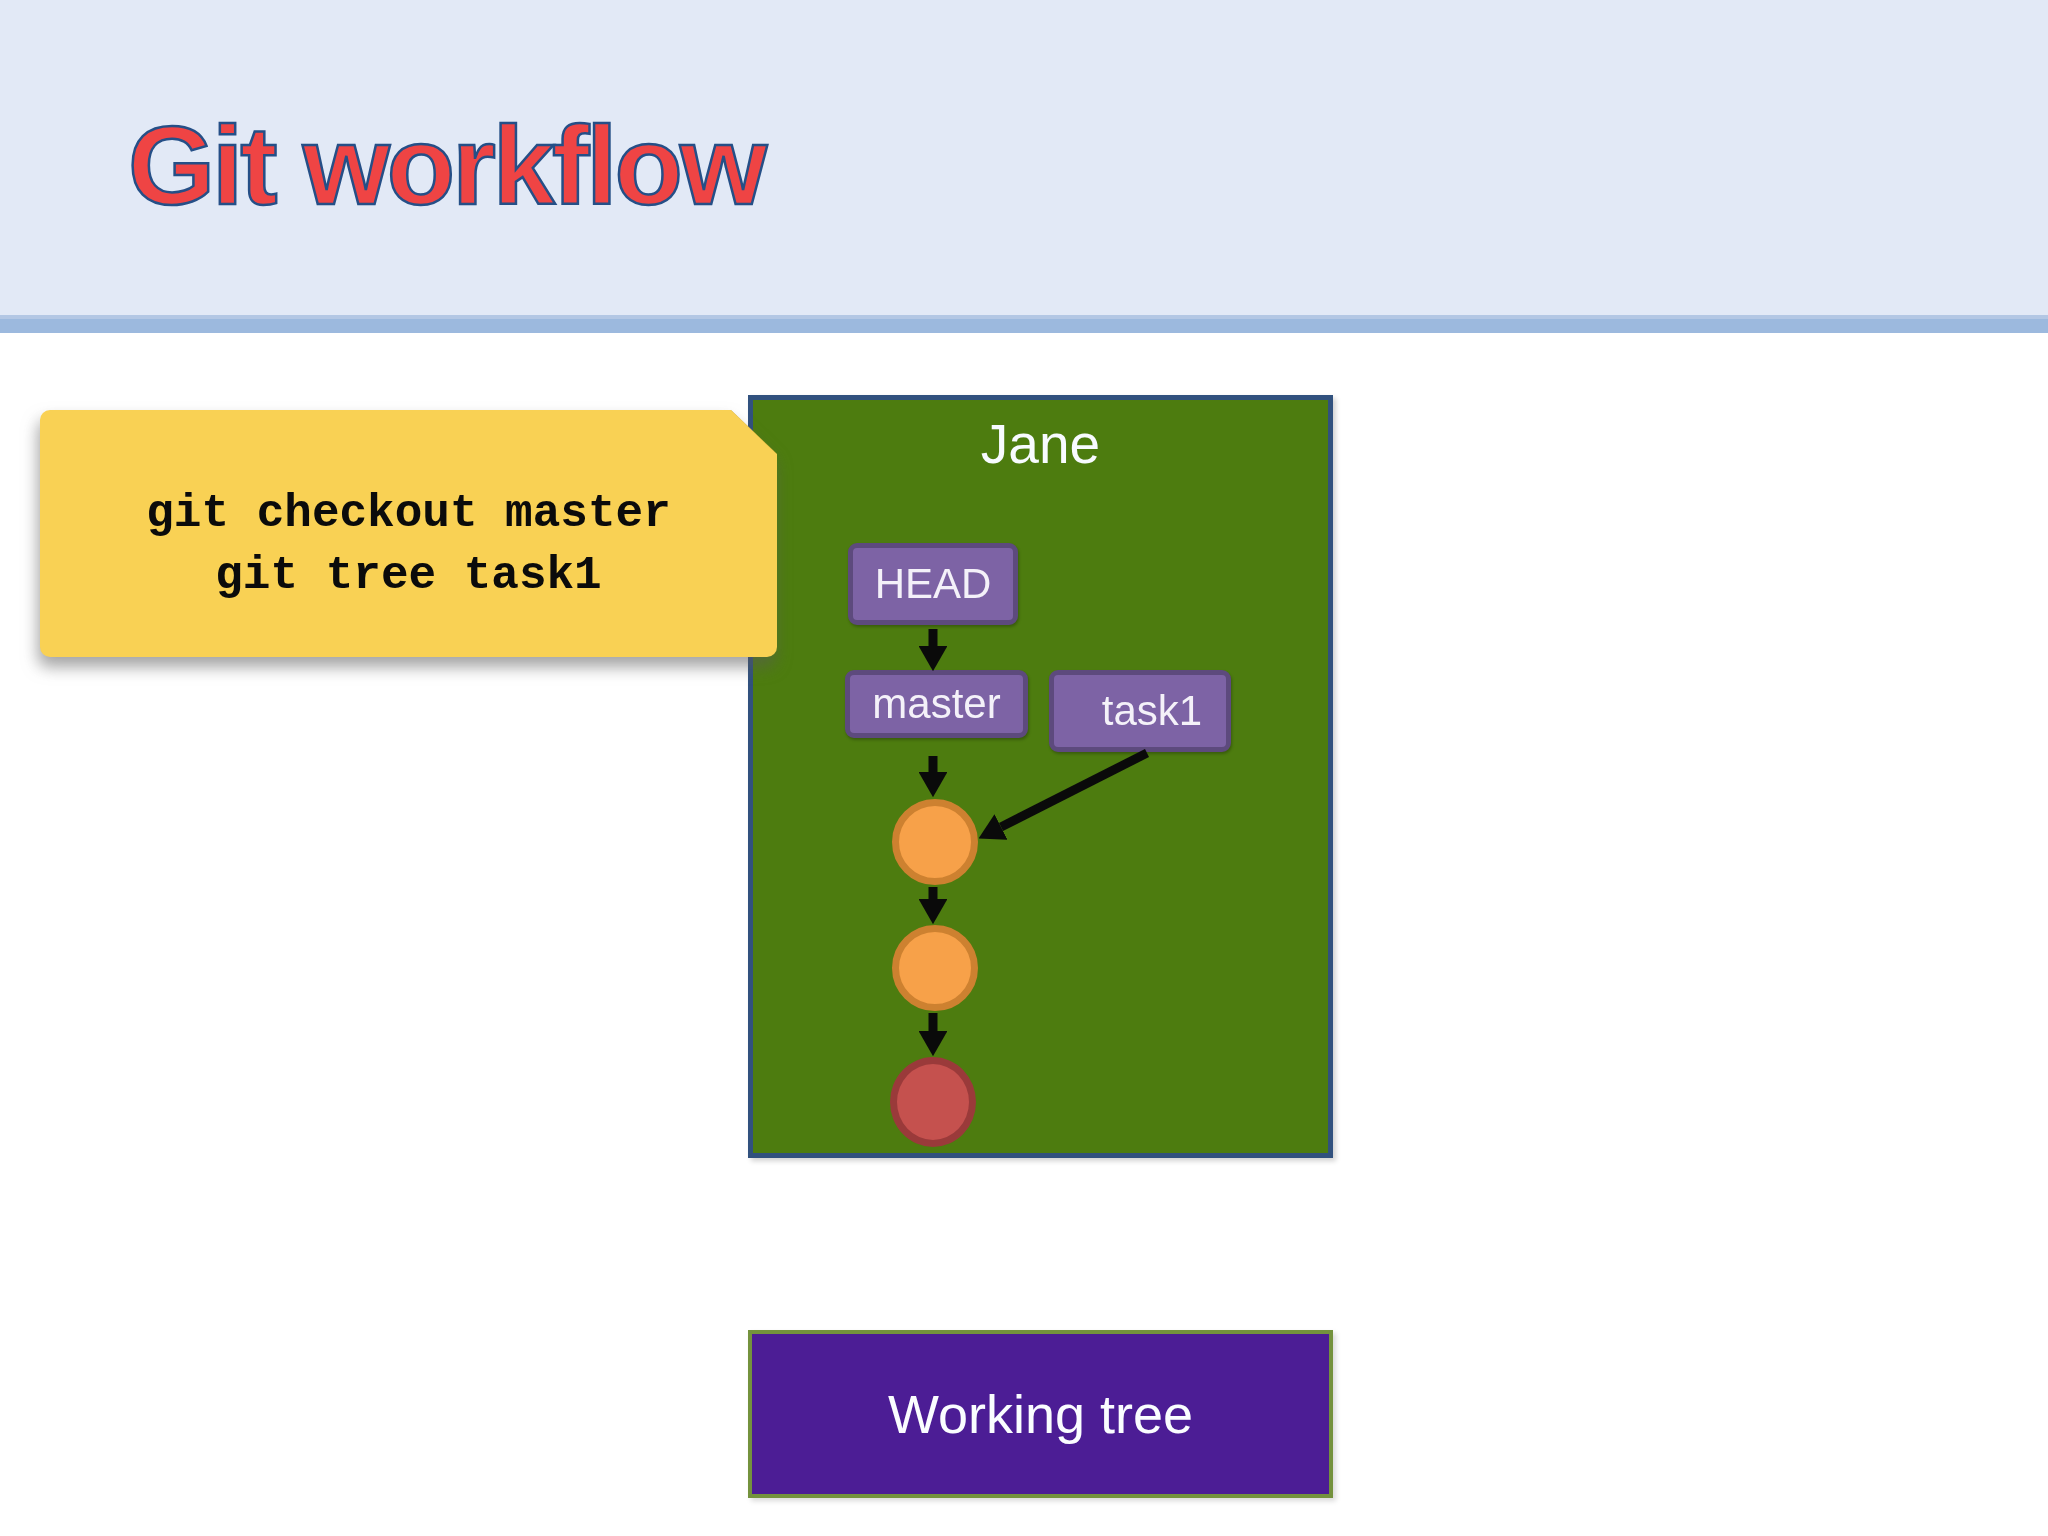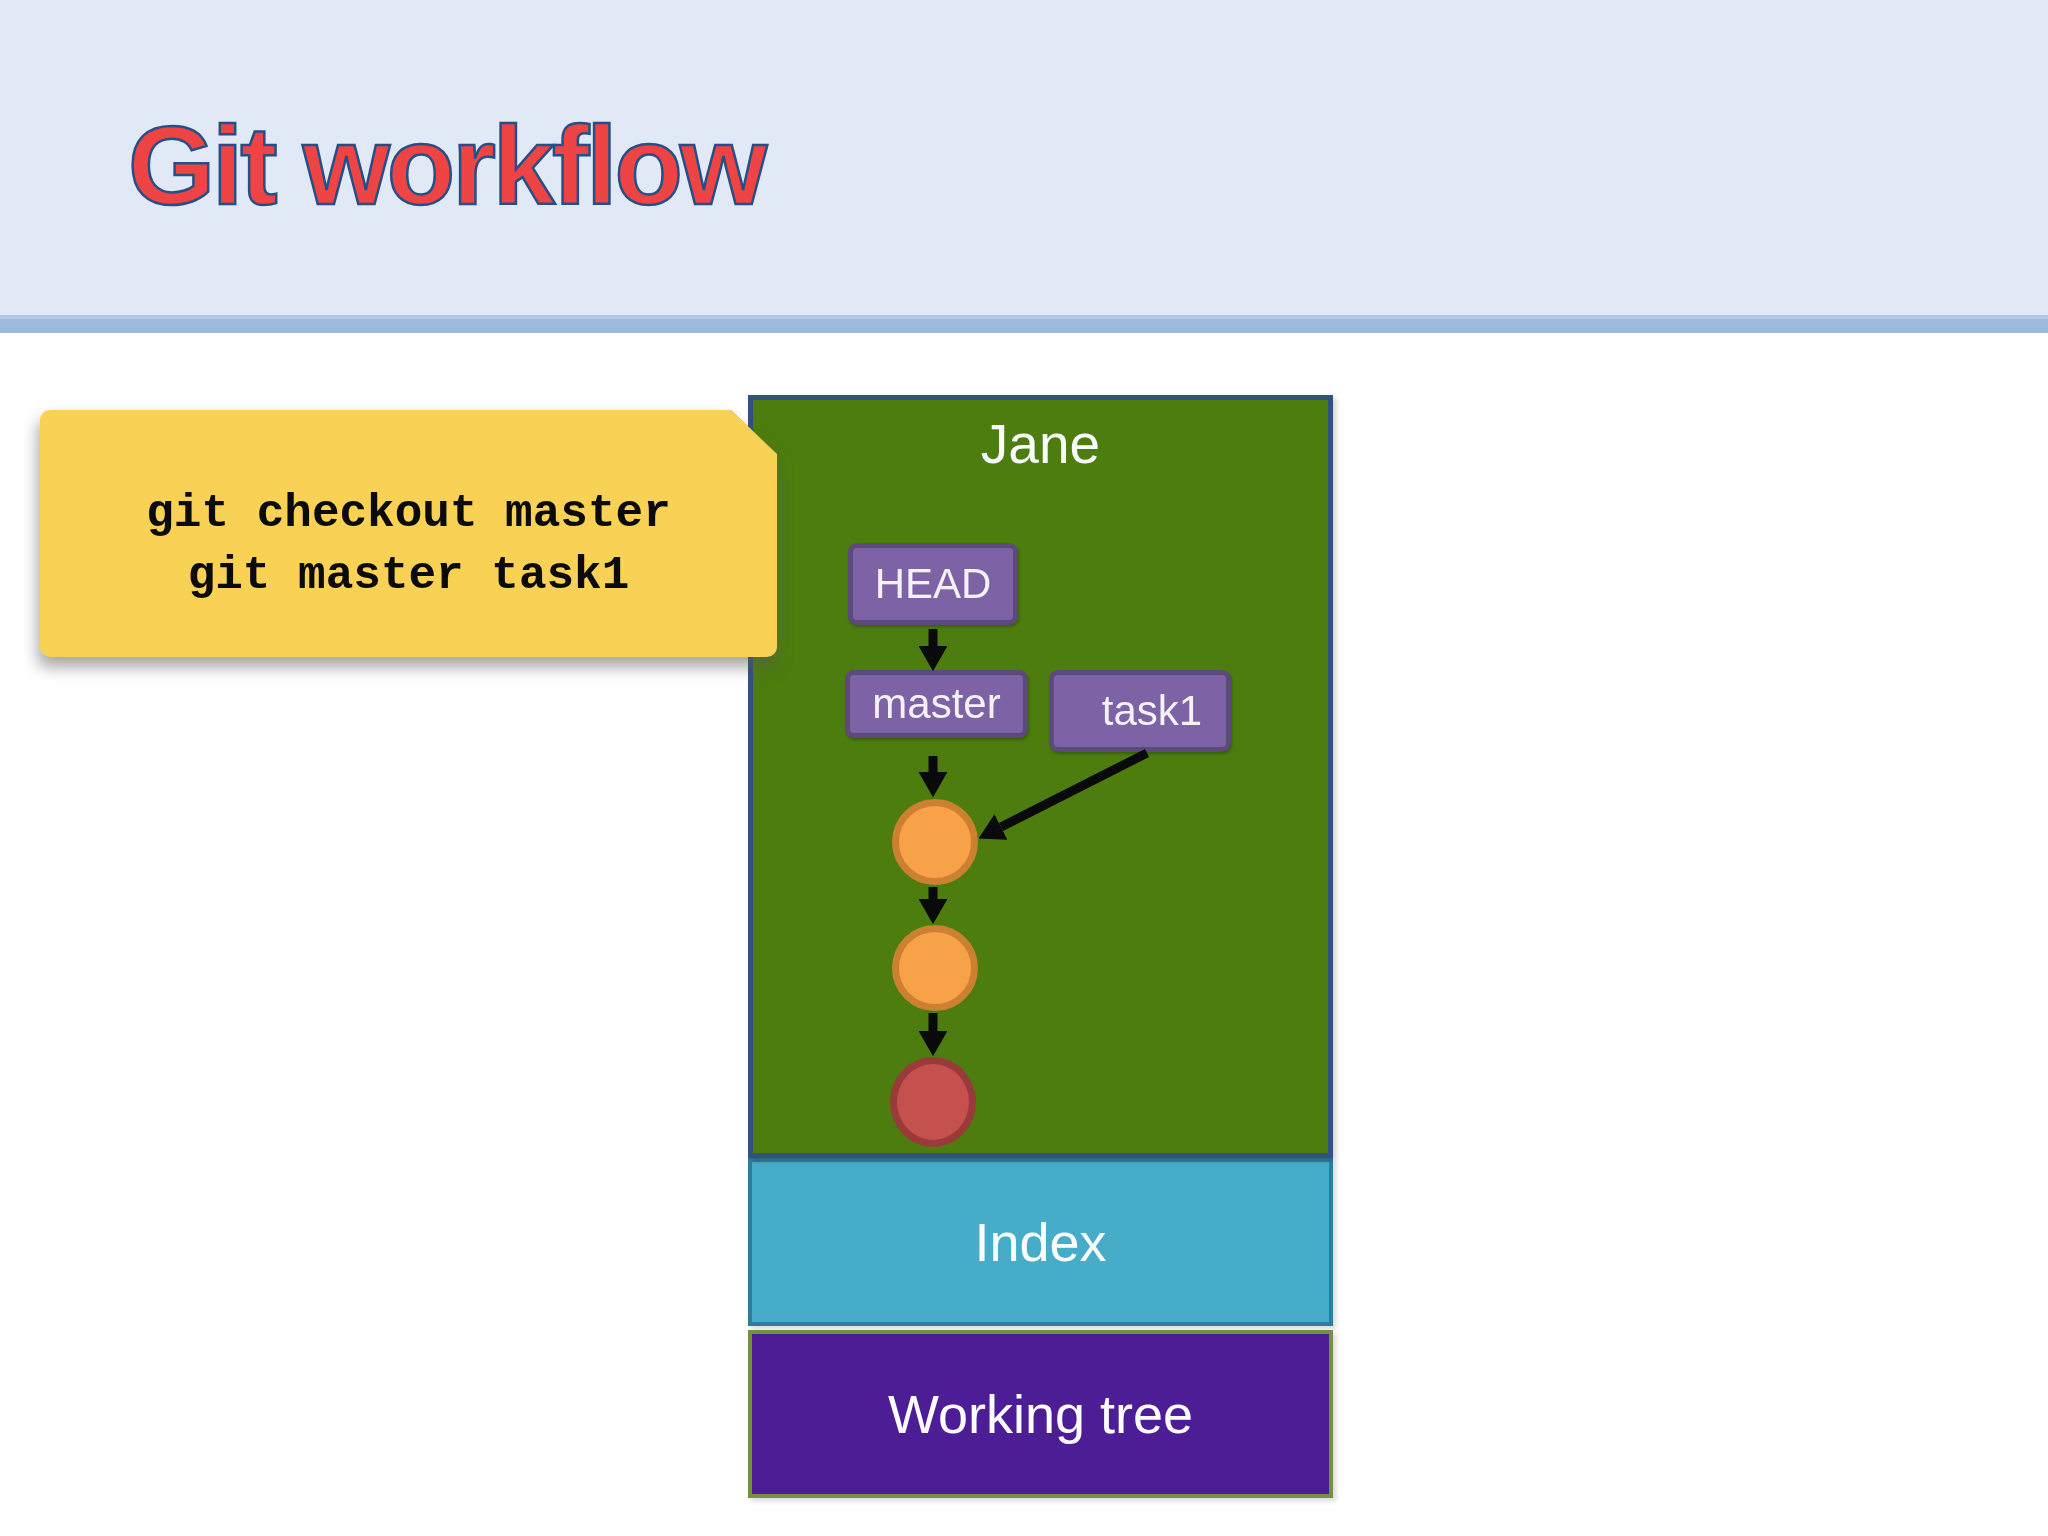"git master task1" span { text: master -> tree }
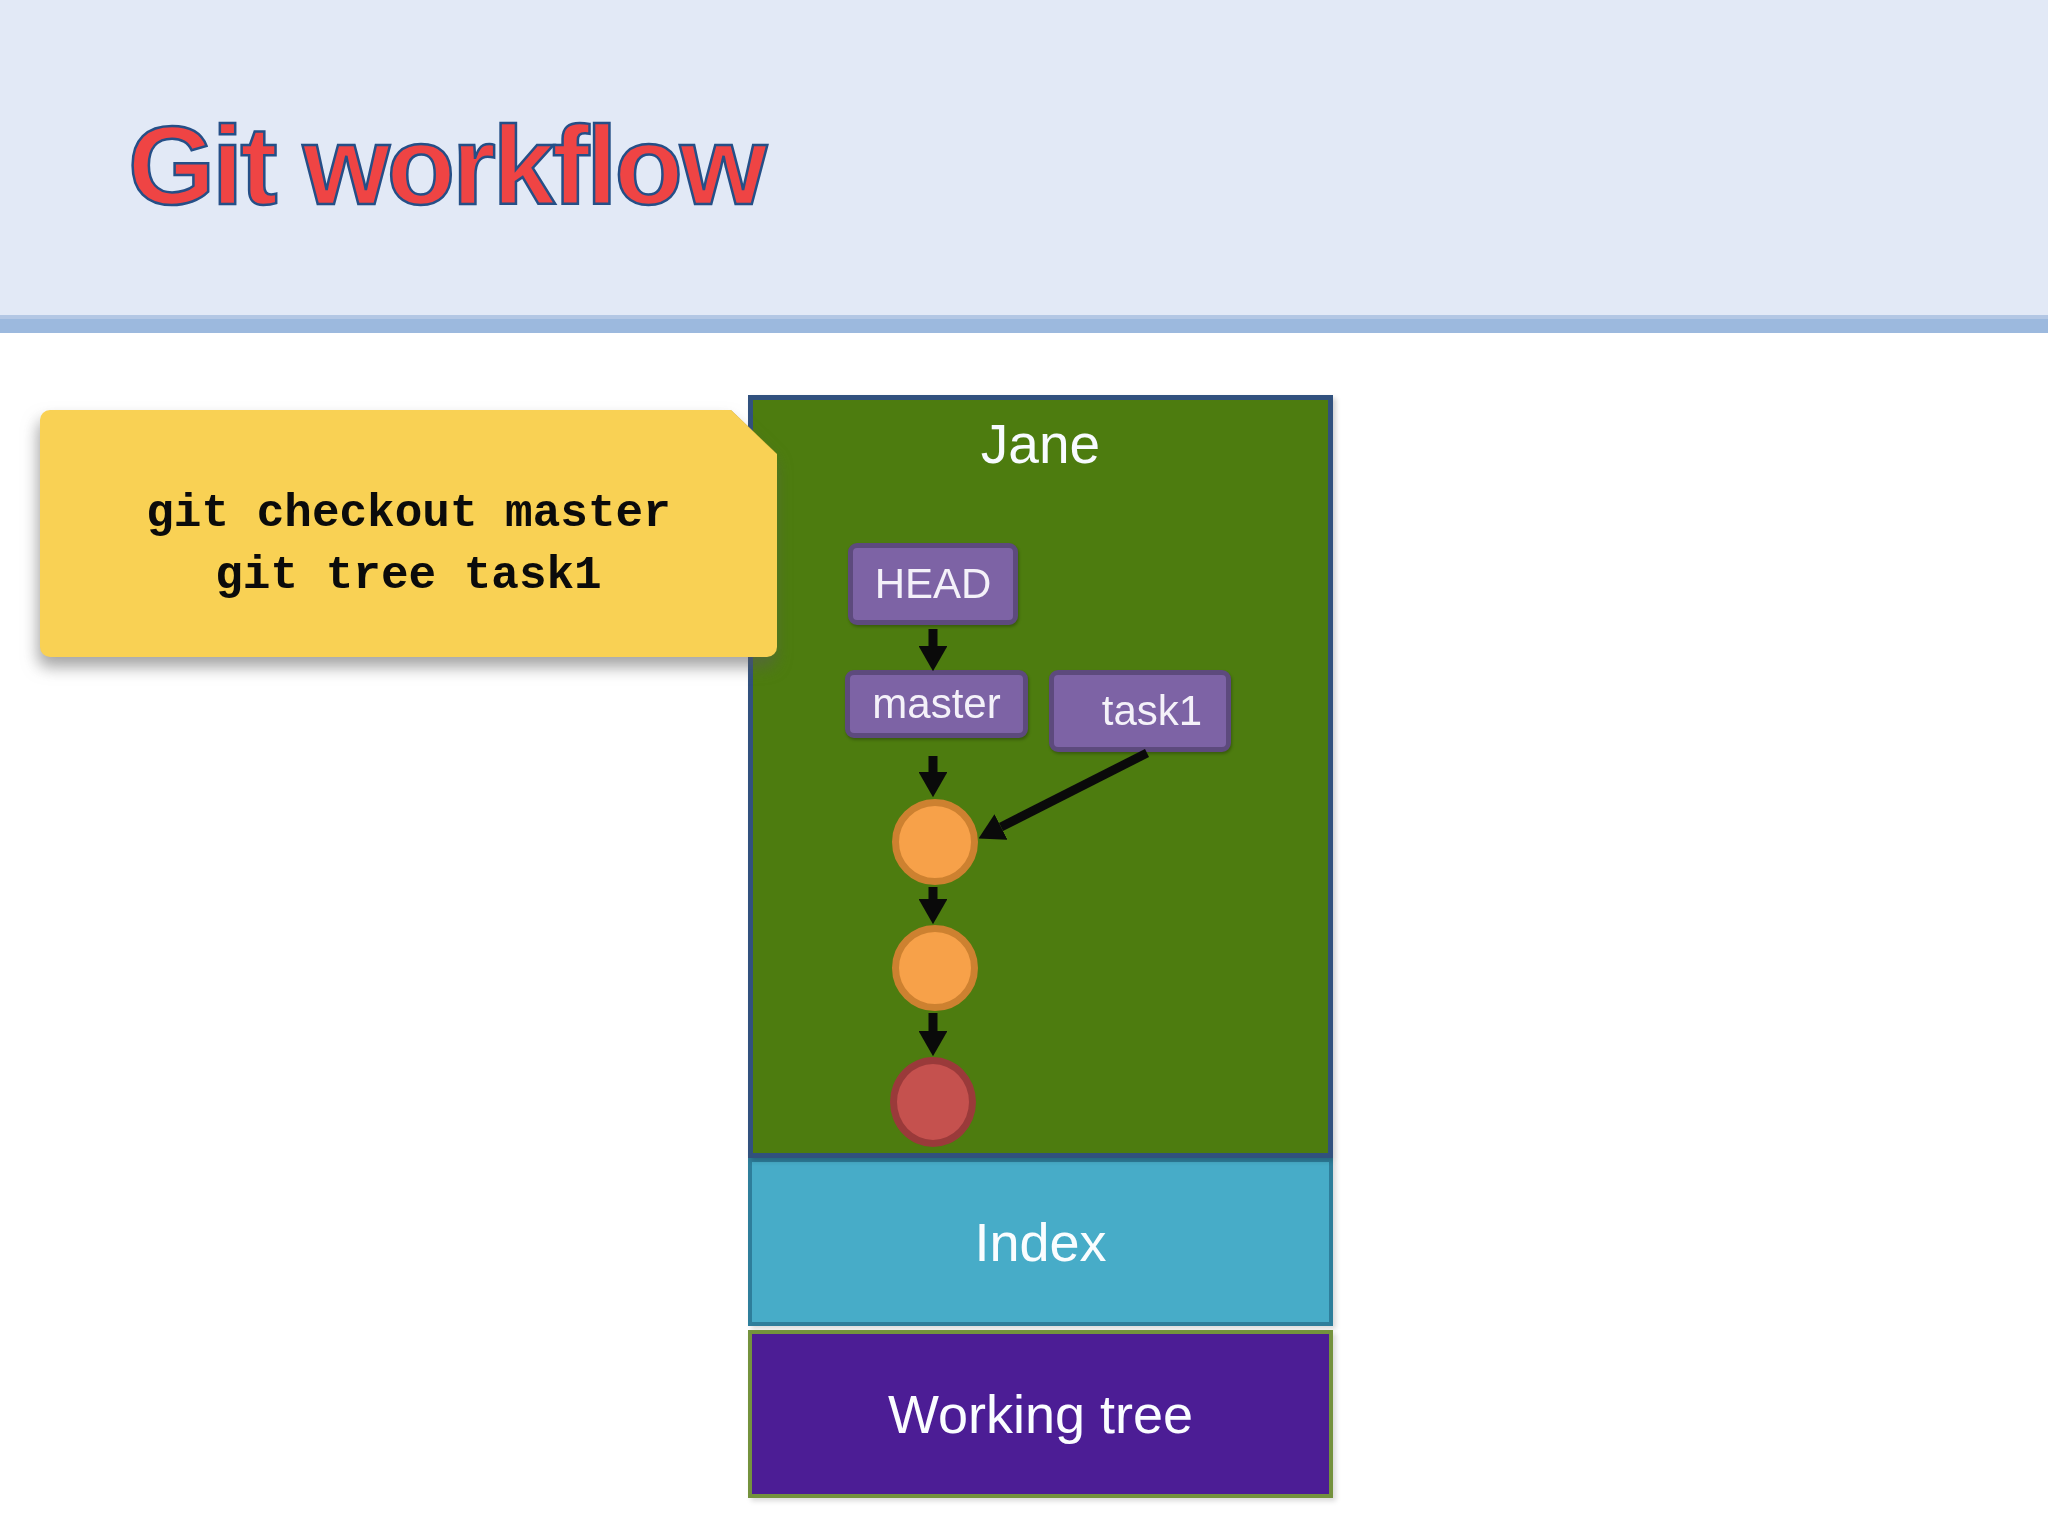"Index" div.band { html: <div> <span>Index</span> </div> -> none }
